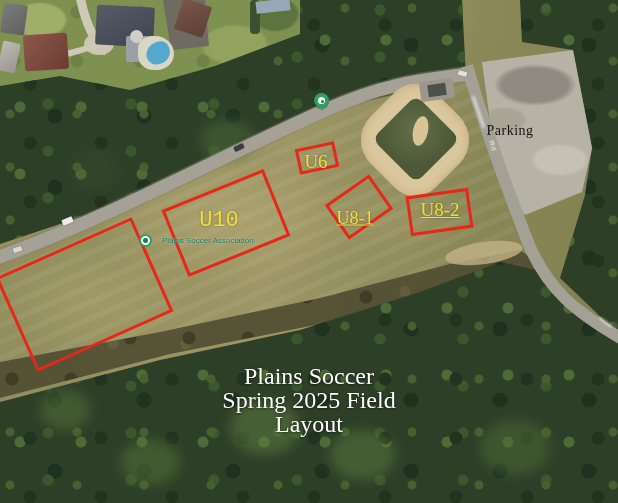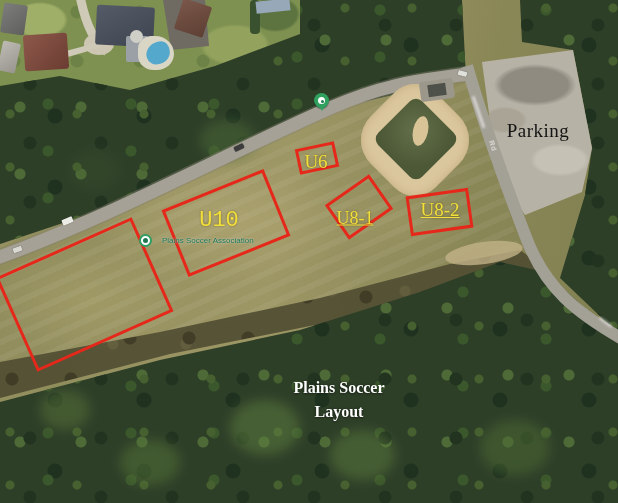"Parking" .parking-label { font-size: 19px -> 14px; left: 538px -> 510px }
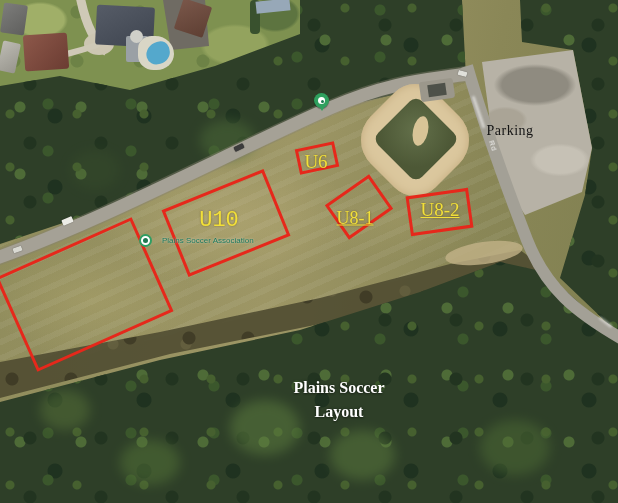"Plains Soccer" .title { font-size: 16px -> 24px; font-weight: bold -> normal; left: 339px -> 309px }
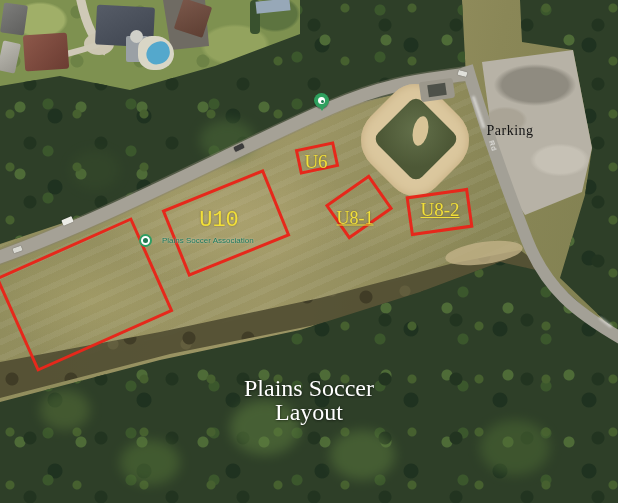"Spring 2025 Field" div { html: none -> <div>Spring 2025 Field</div> }
